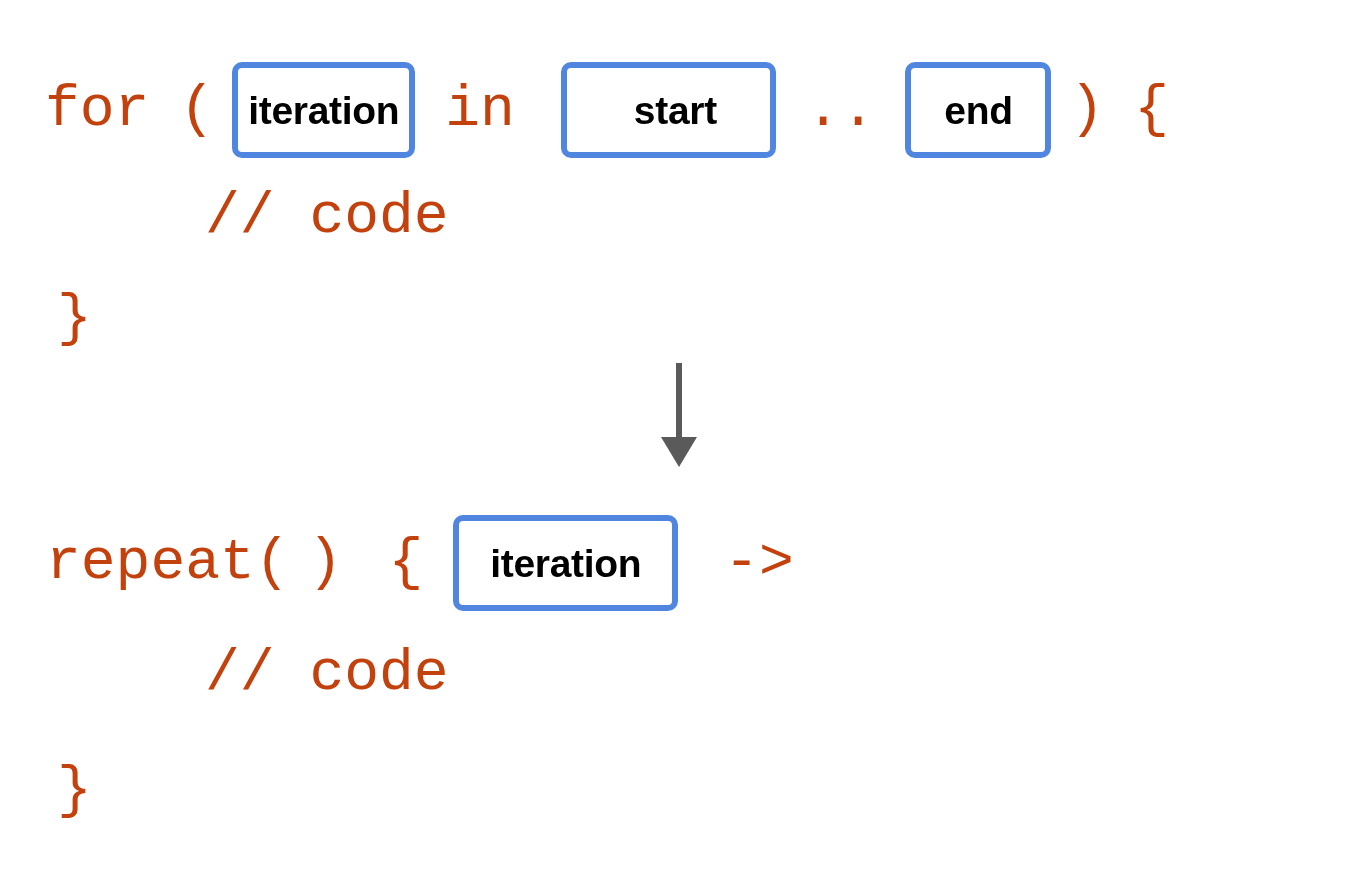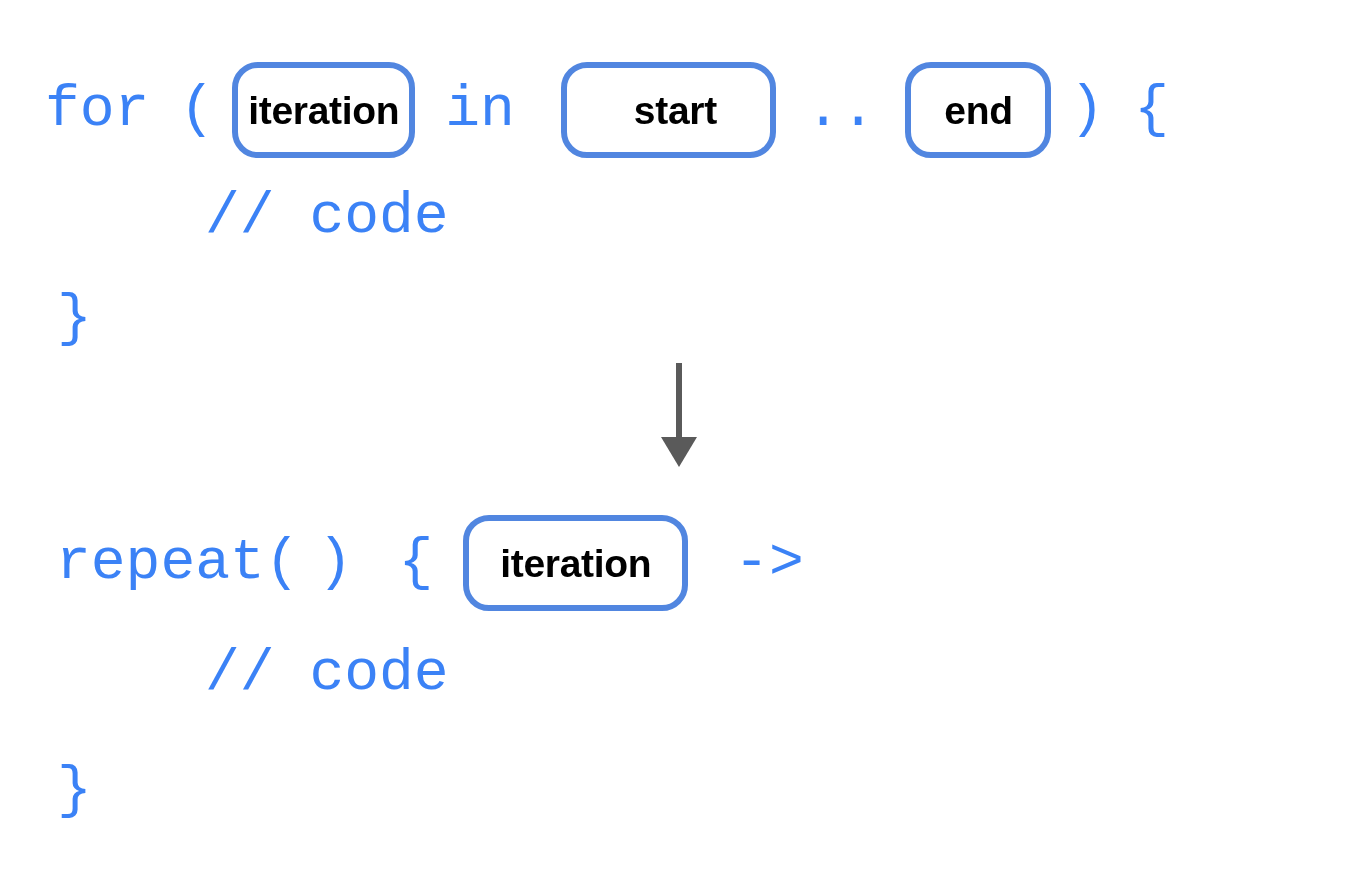"for" .mono { color: #3b82f6 -> #c2410c }
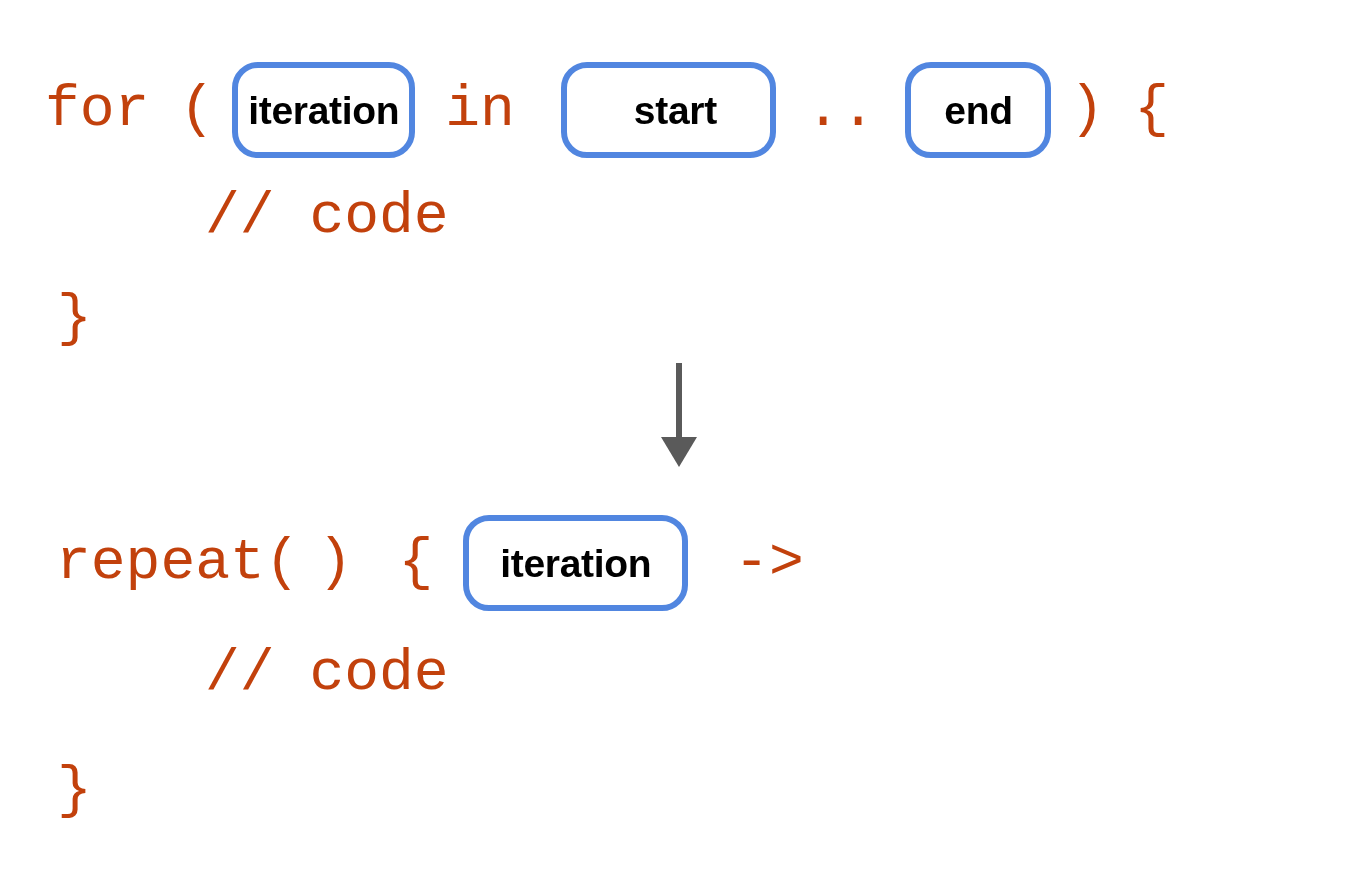"iteration" .slot { border-radius: 26px -> 10px }
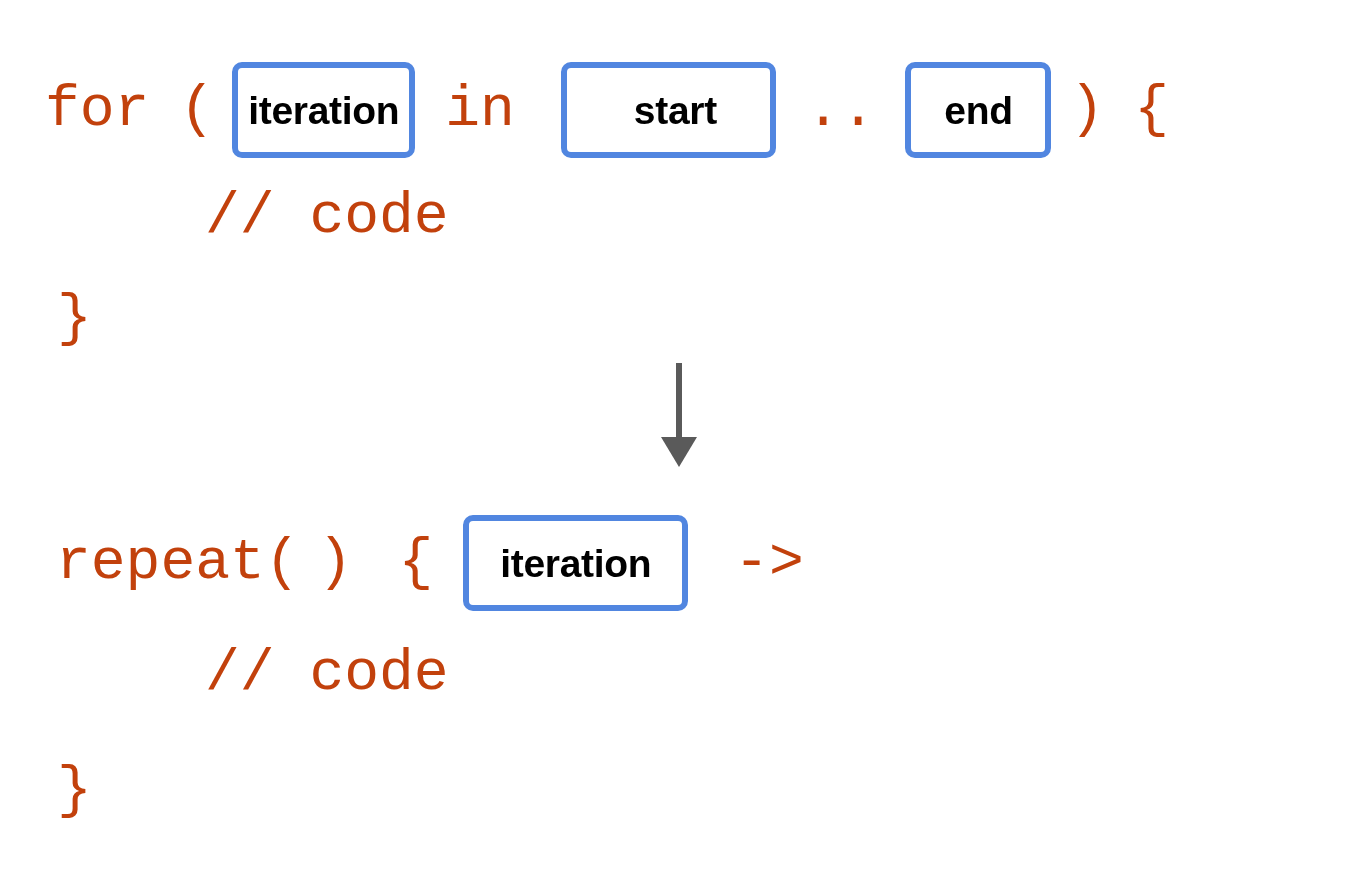"repeat(" #line-repeat { left: 56px -> 46px }
